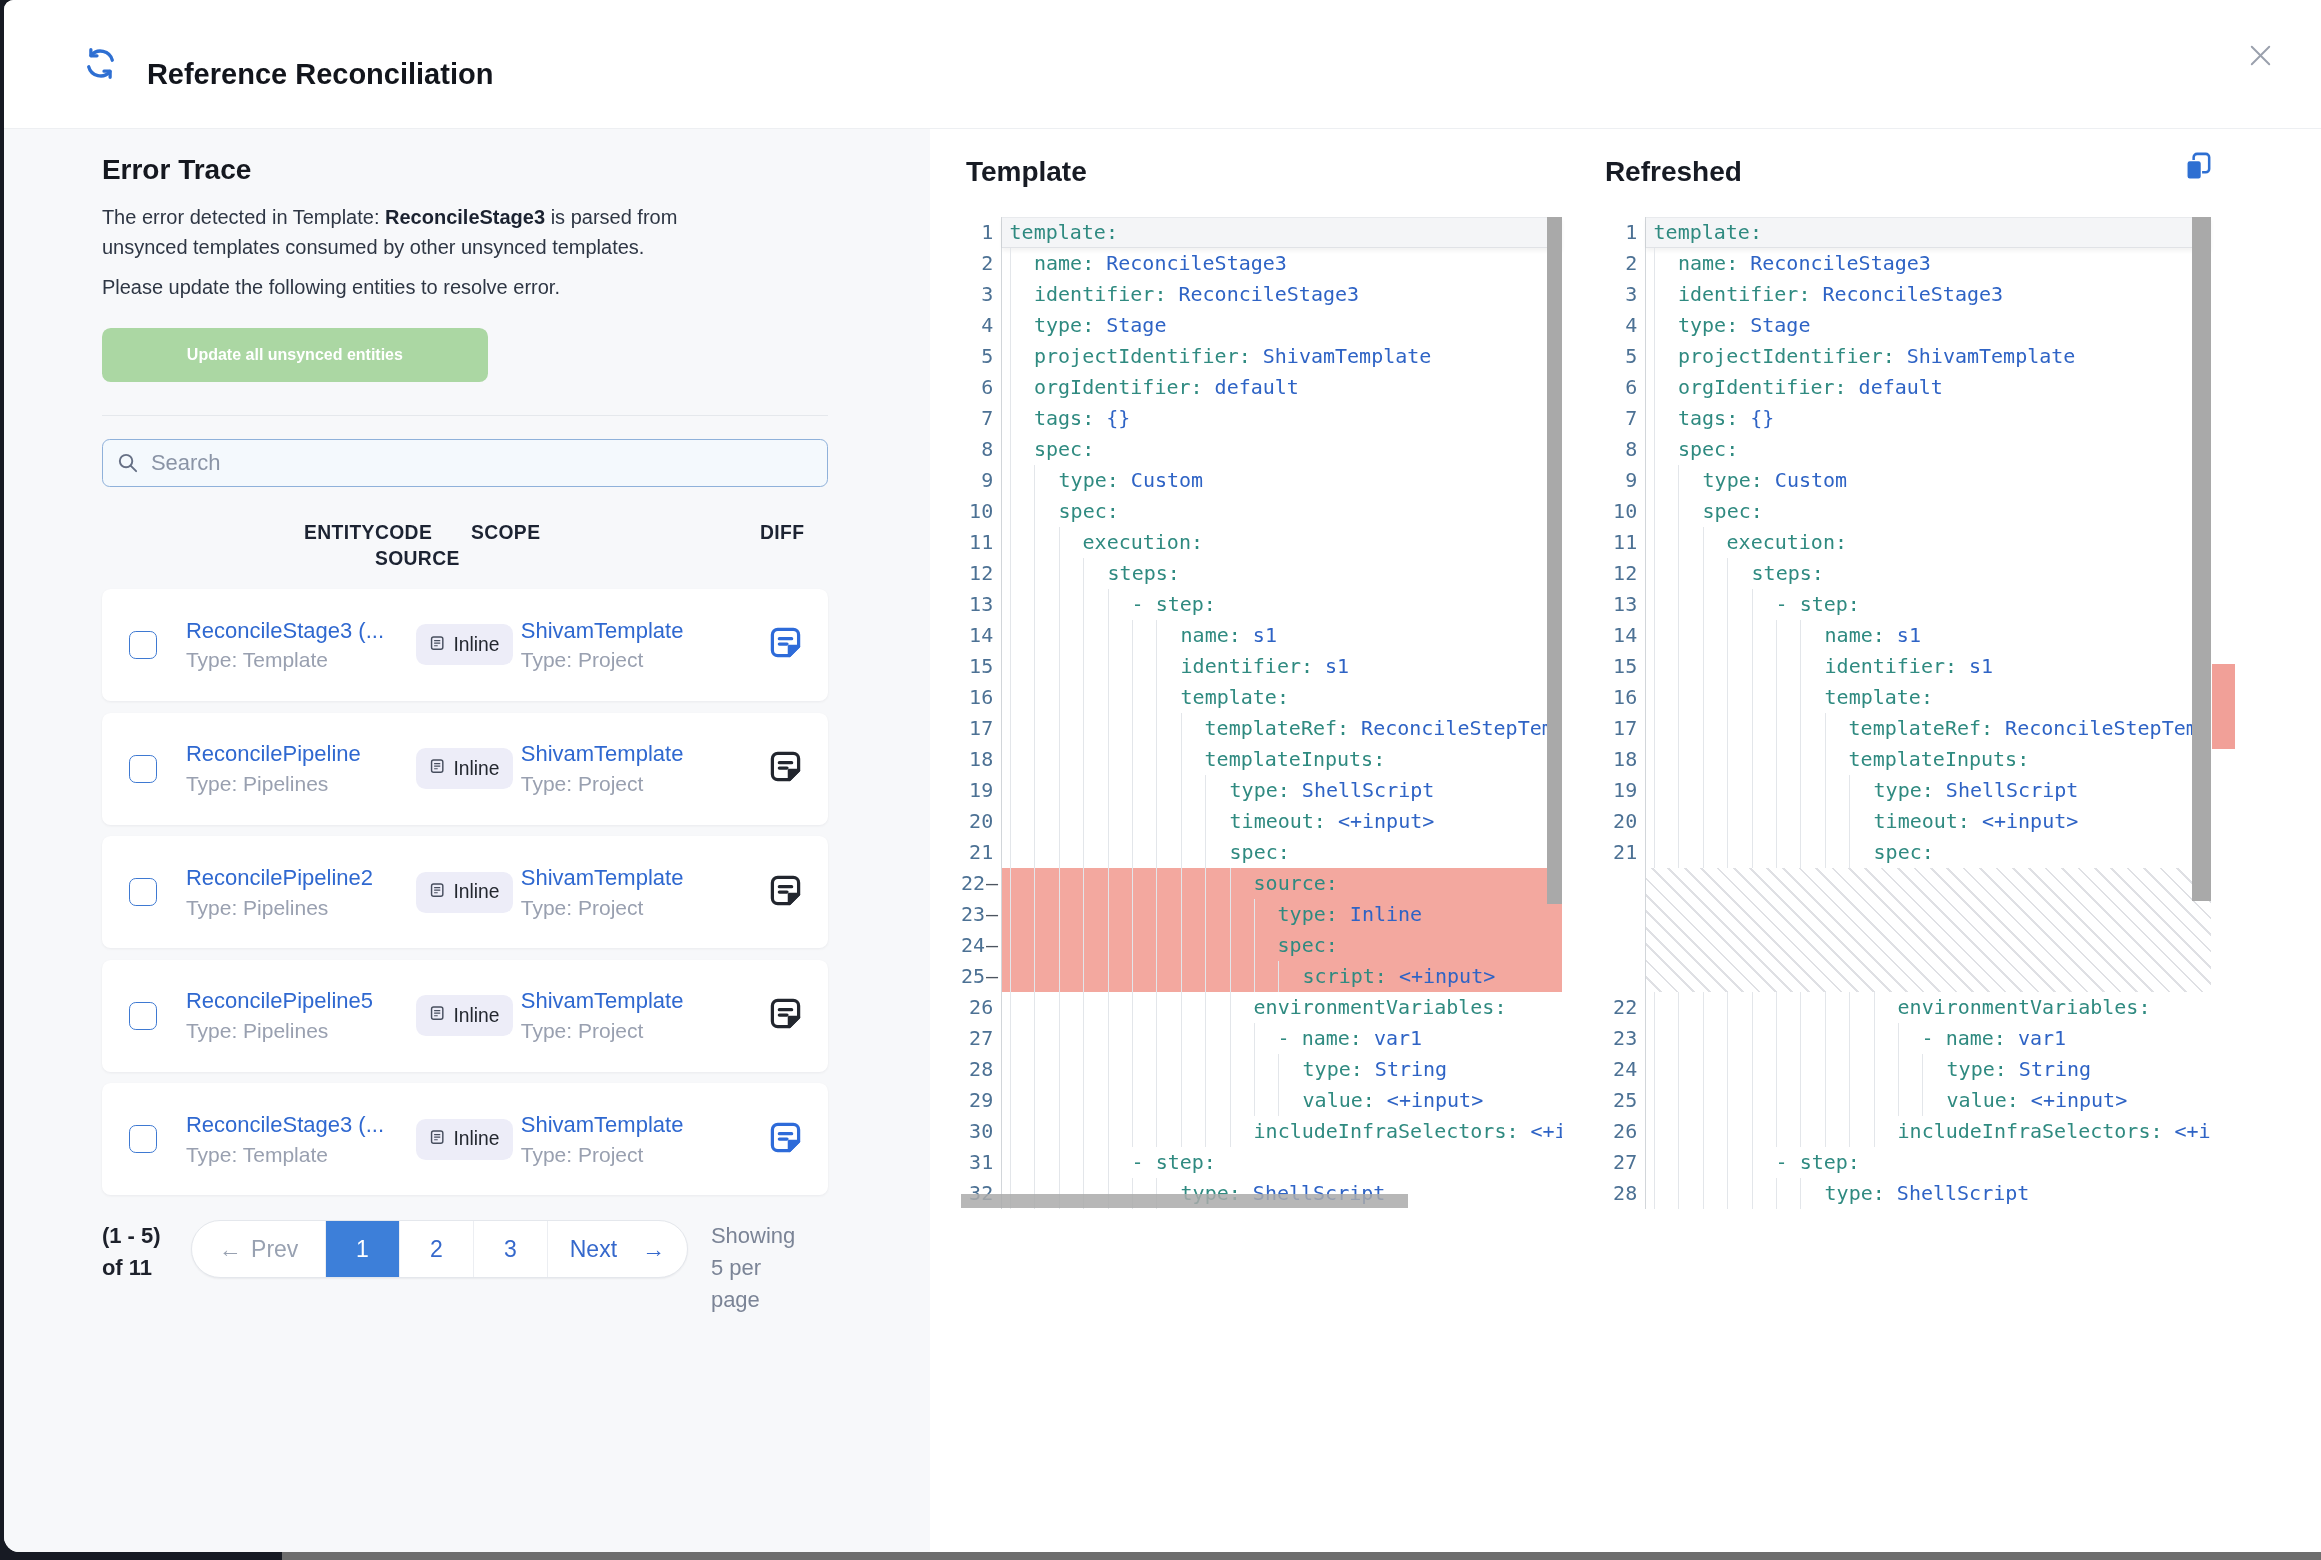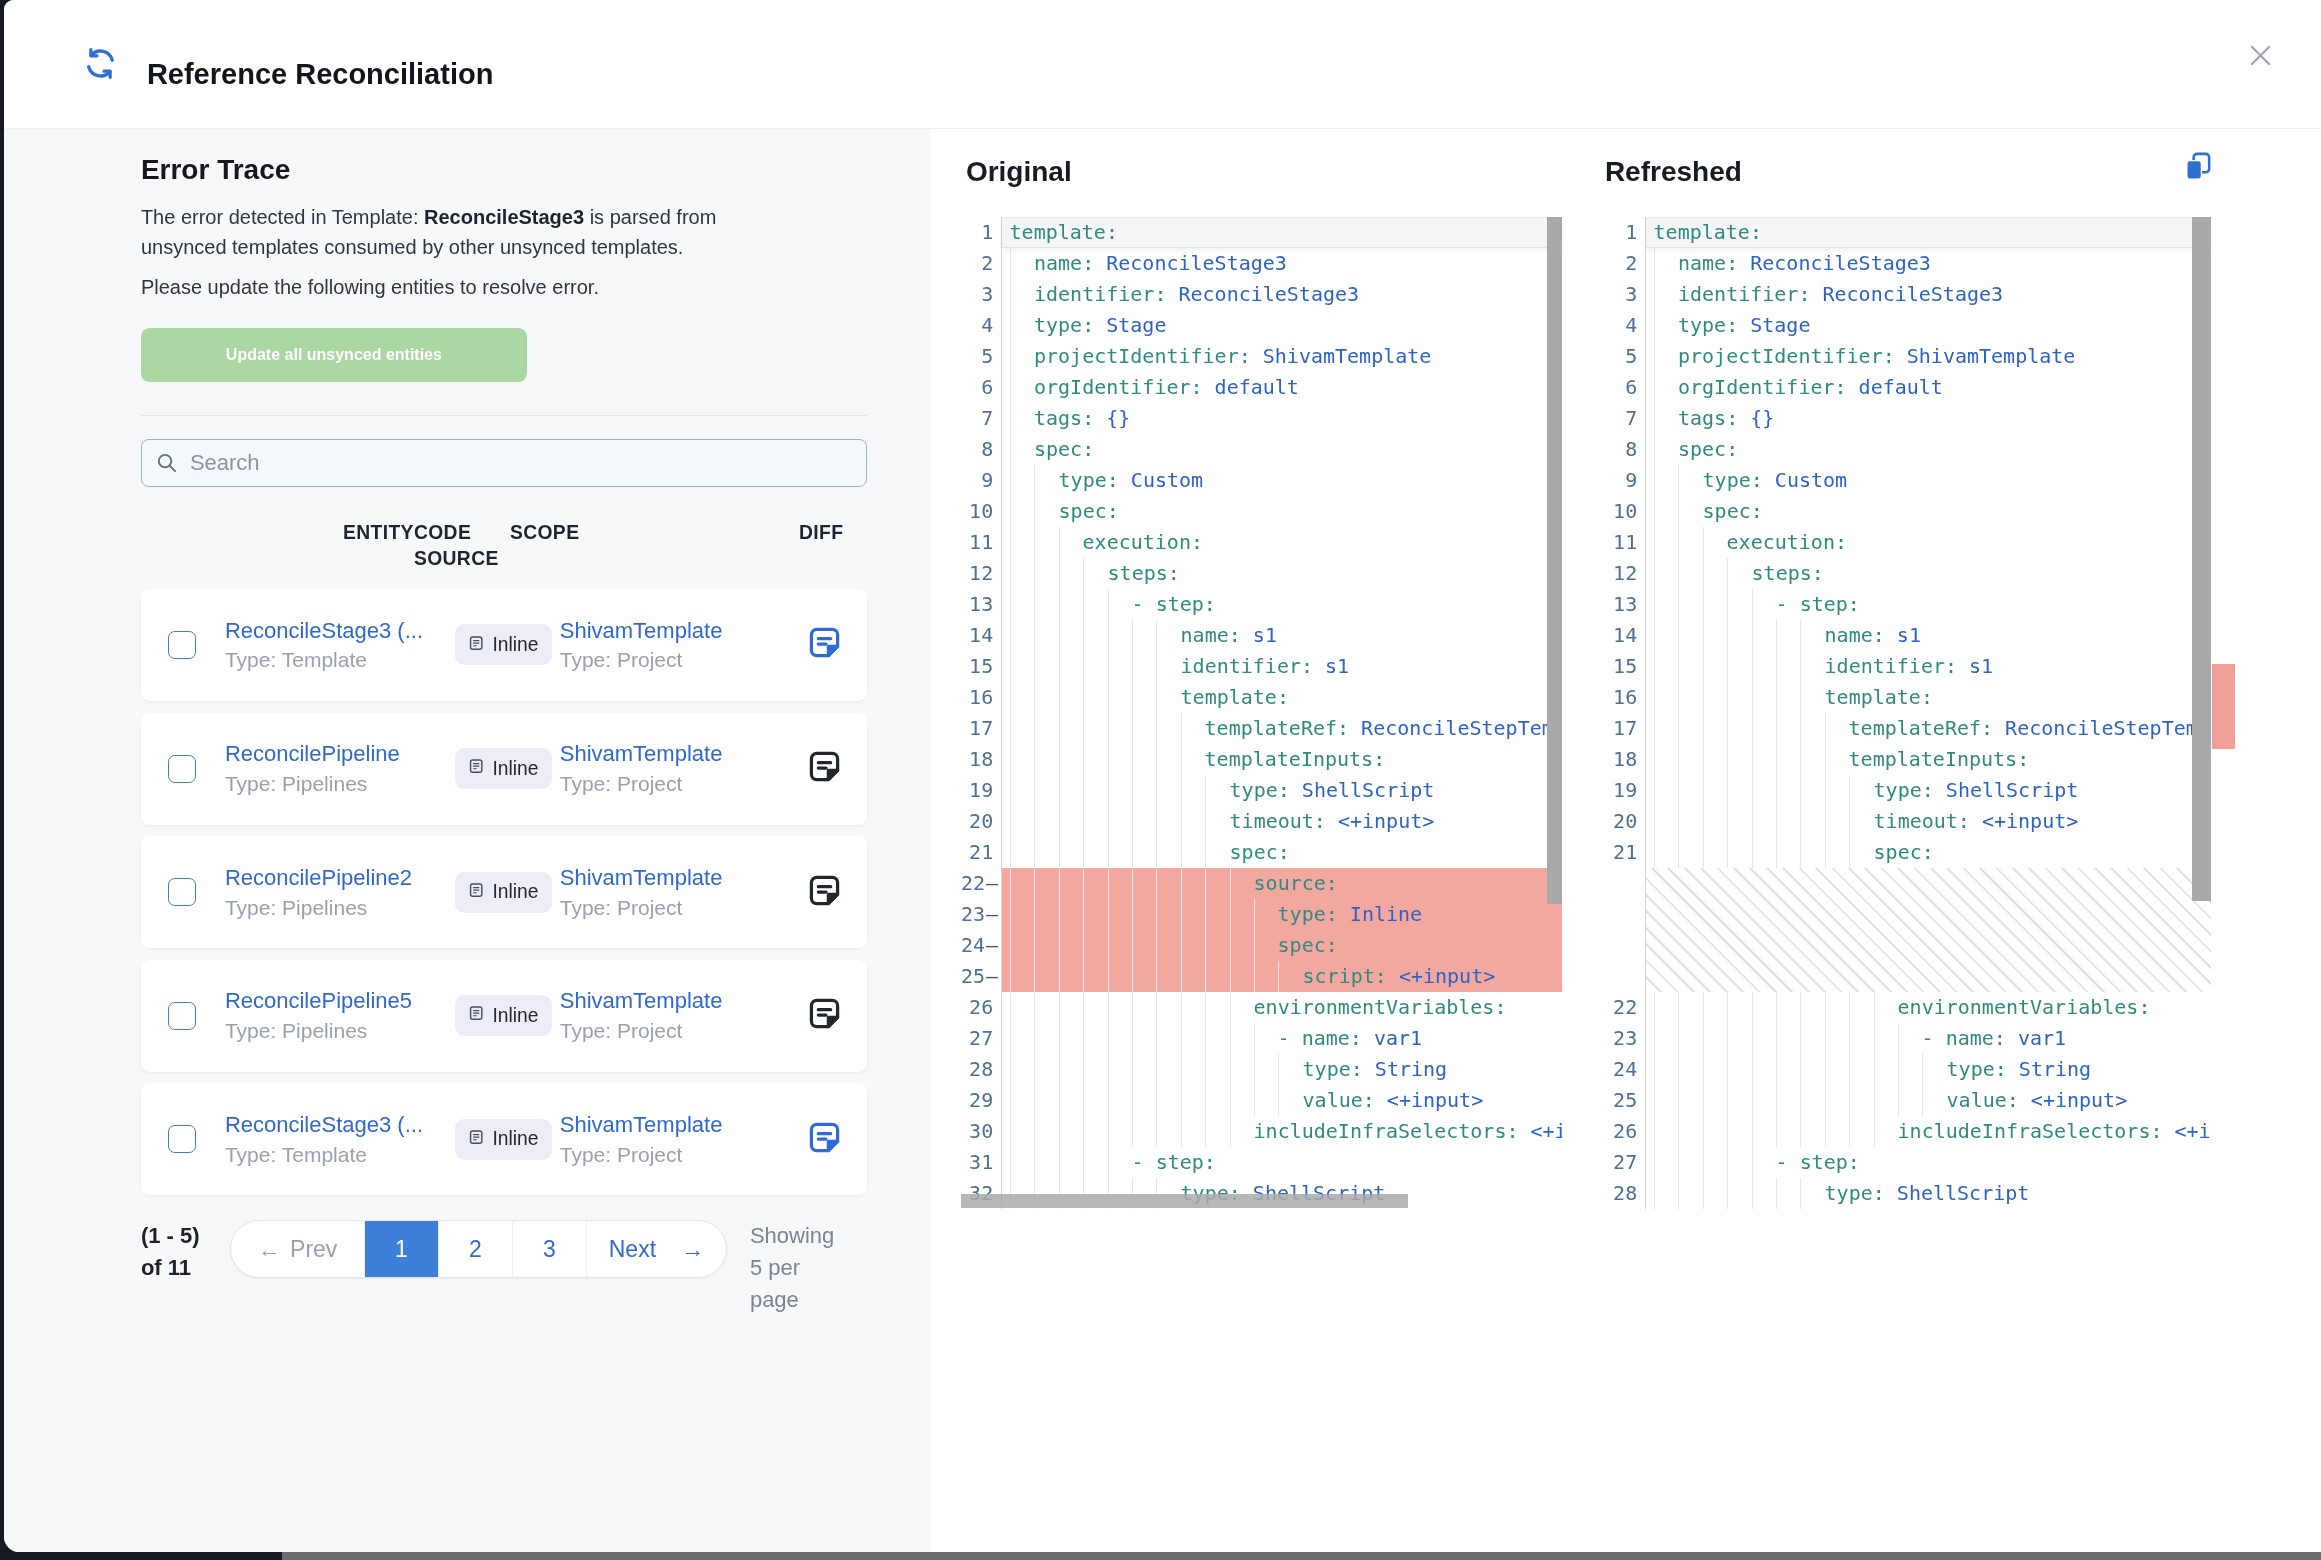"Error Trace" .left-panel { padding-left: 39px -> none }
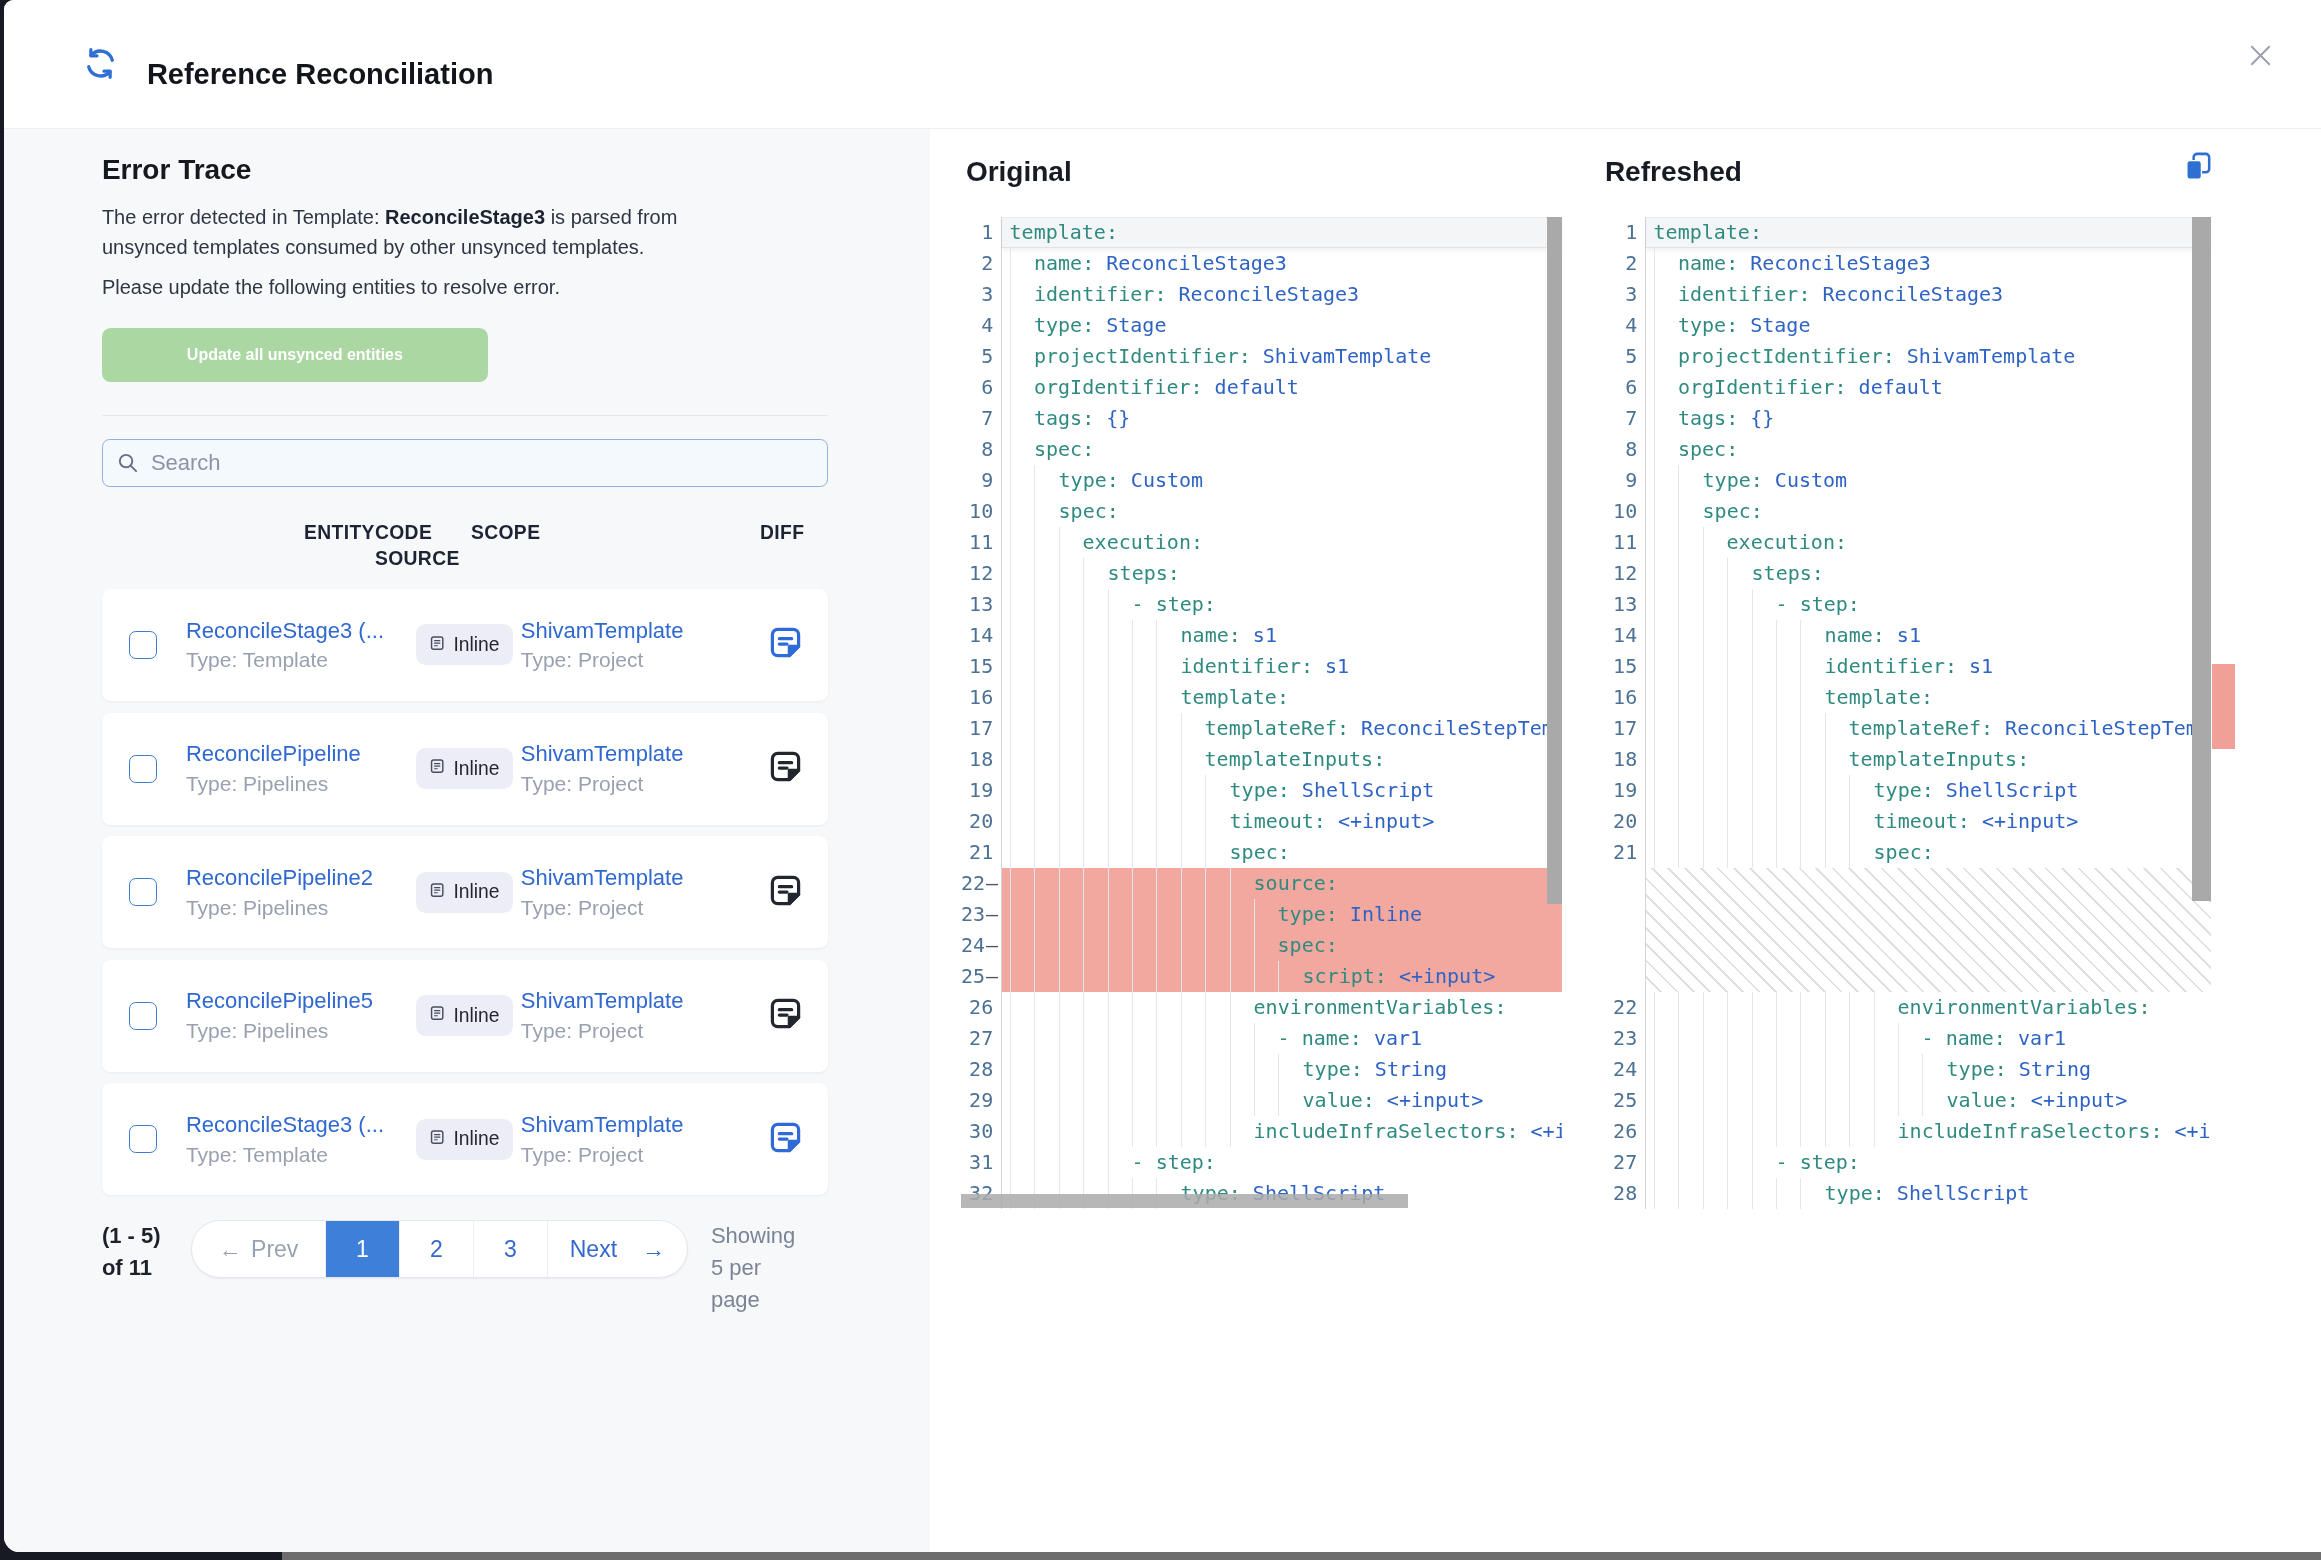"Original" div.panel-title { text: Original -> Template }
